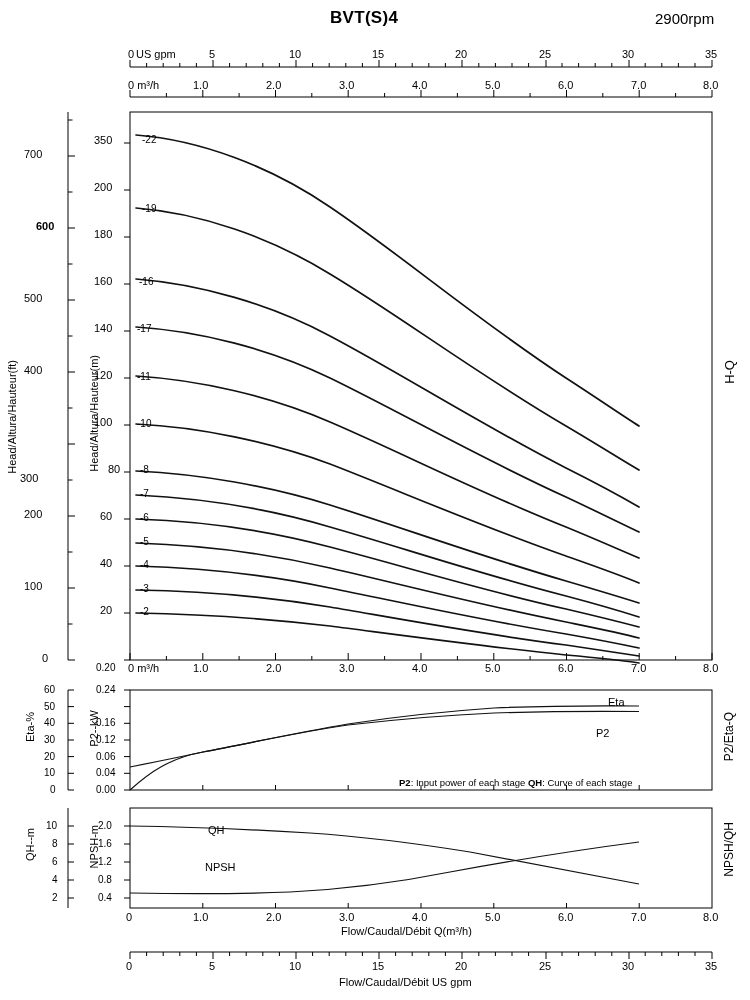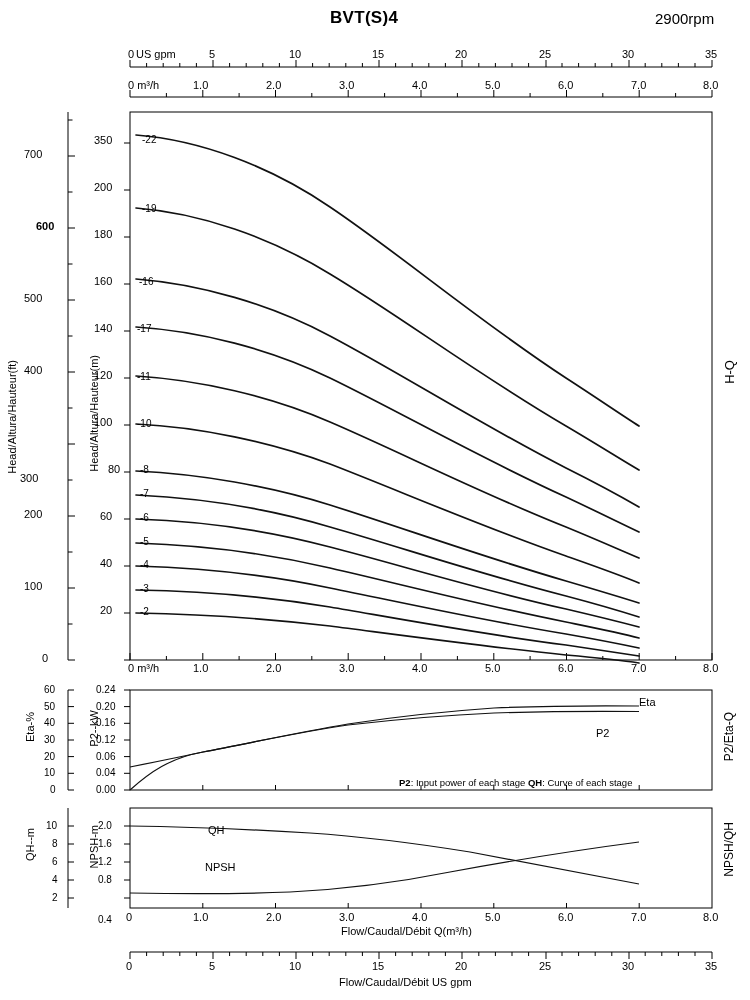"0.20" div.abs { top: 701px -> 662px }
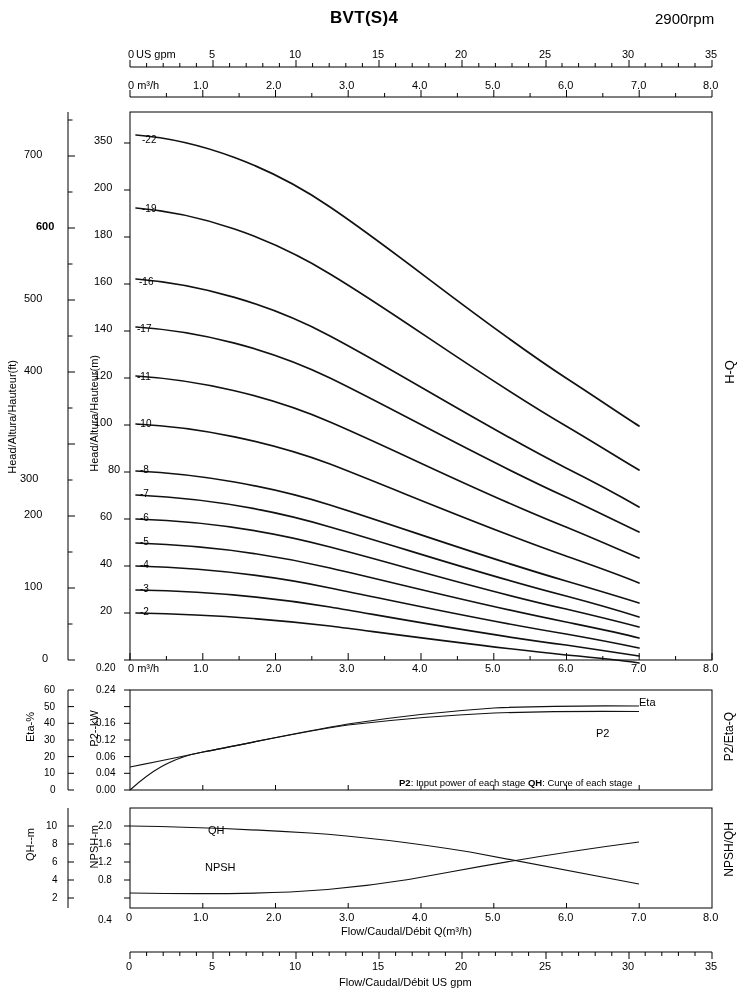"Eta" div.abs { left: 639px -> 608px }
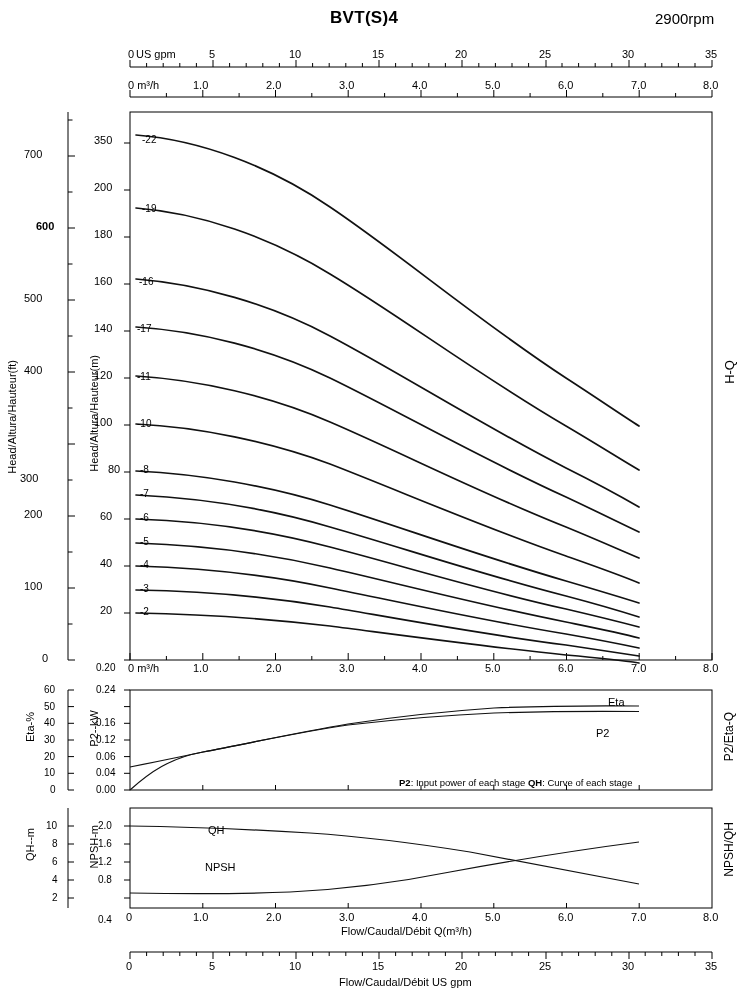"0.4" div.abs { margin-top: 22px -> none }
